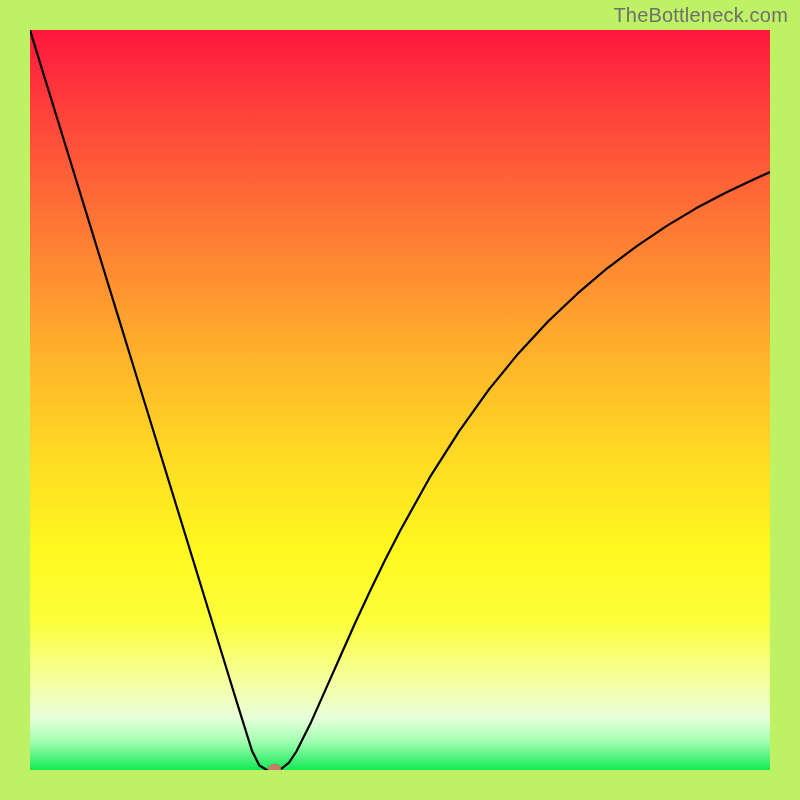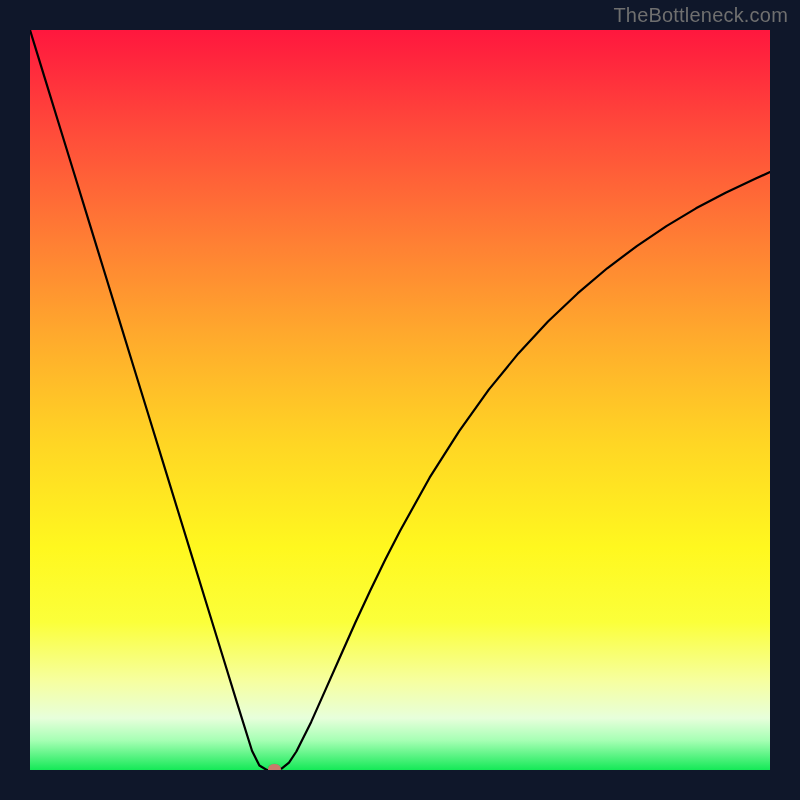"TheBottleneck.com" .page { background: #0f172a -> #bef264 }
